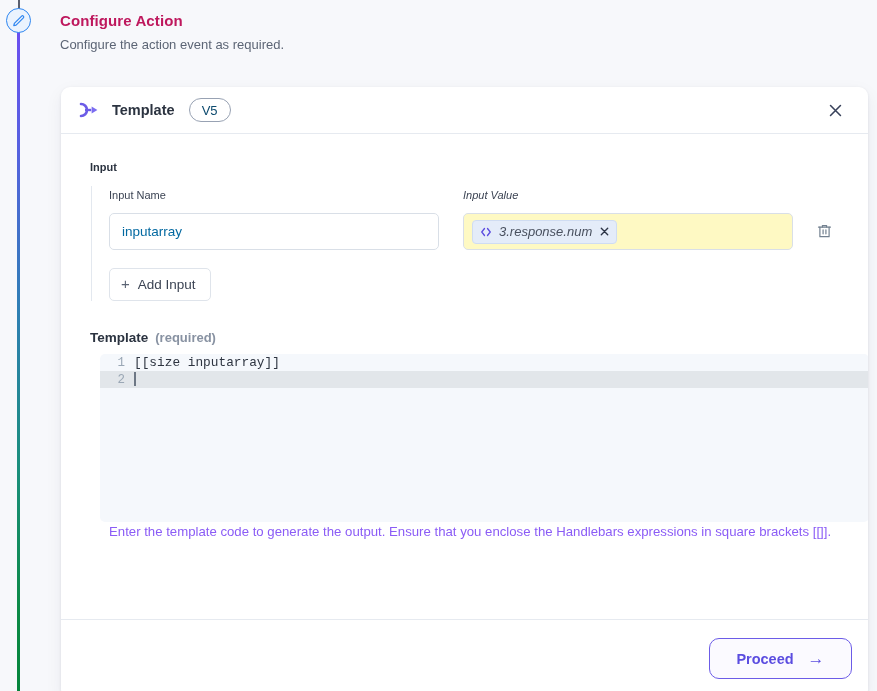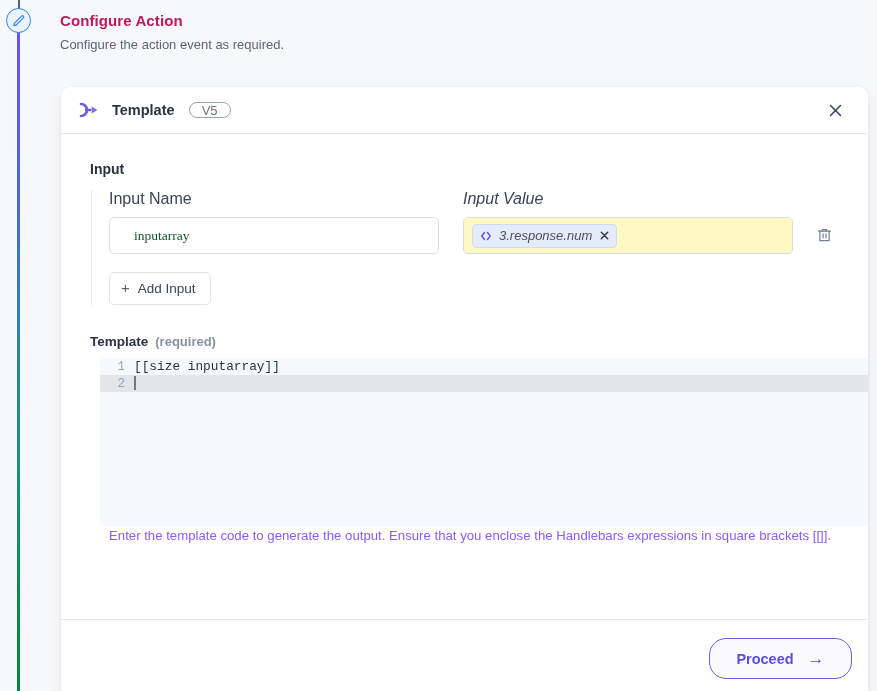"V5" .version-badge { color: #737373 -> #0c4a6e; height: 16px -> 24px }
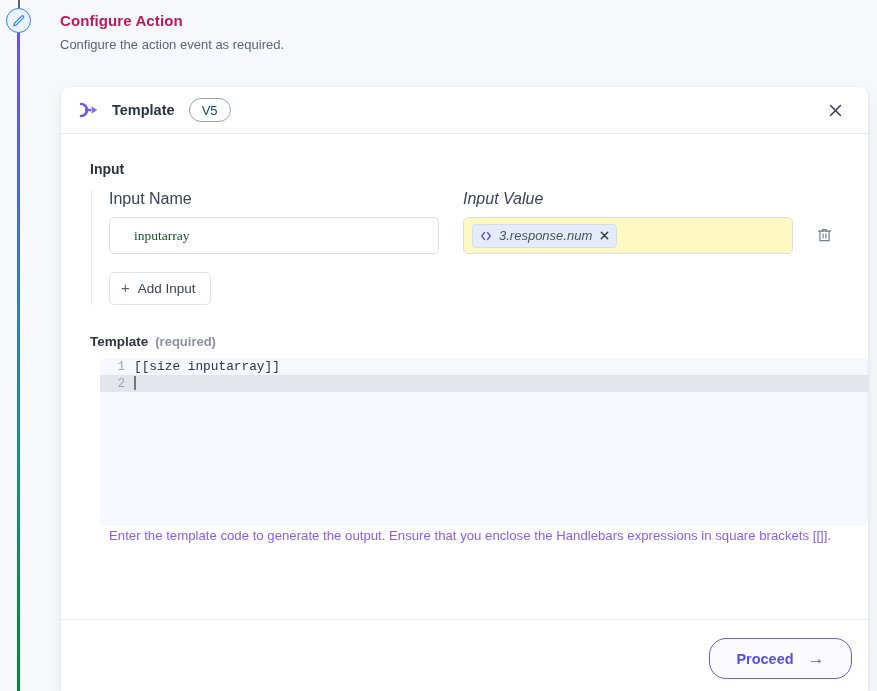"Input" .section-label { font-size: 14px -> 11px }
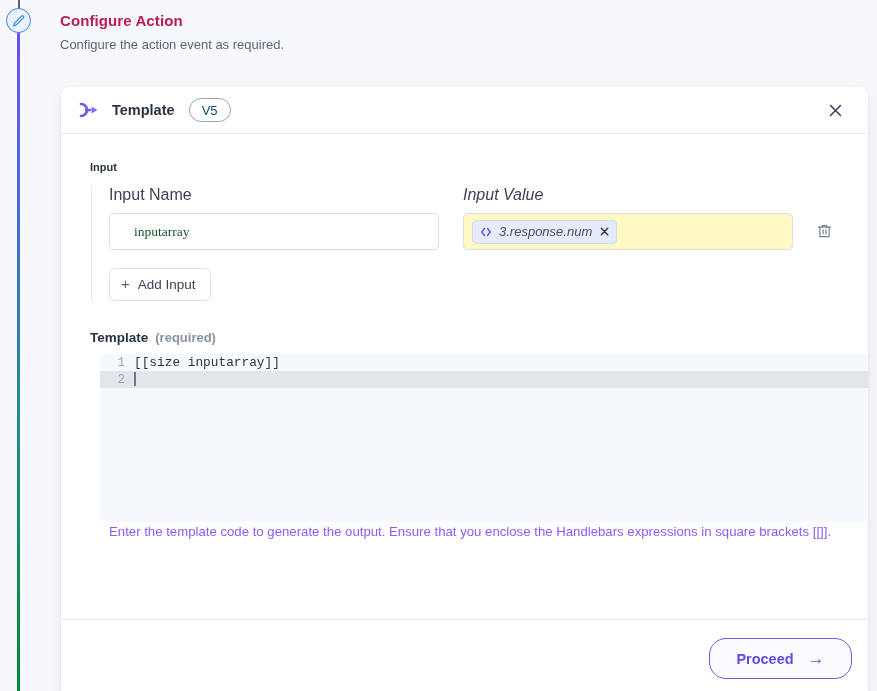"Input Name" .field-label { font-size: 16px -> 11px }
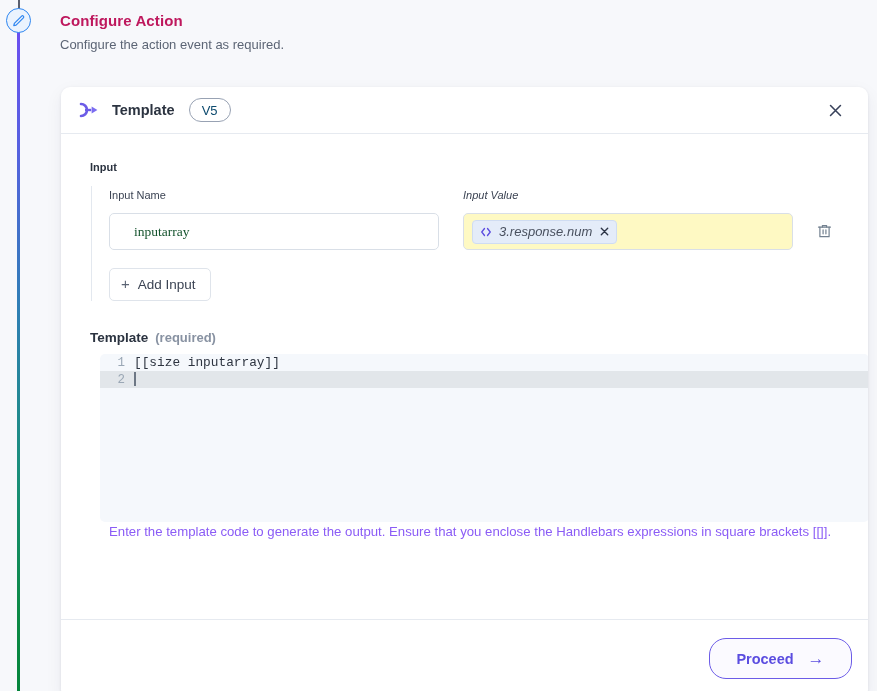"inputarray" .text-input { color: #14532d -> #0369a1; font-family: Liberation Serif, serif -> Liberation Sans, sans-serif; padding: 0 24px -> 0 12px }
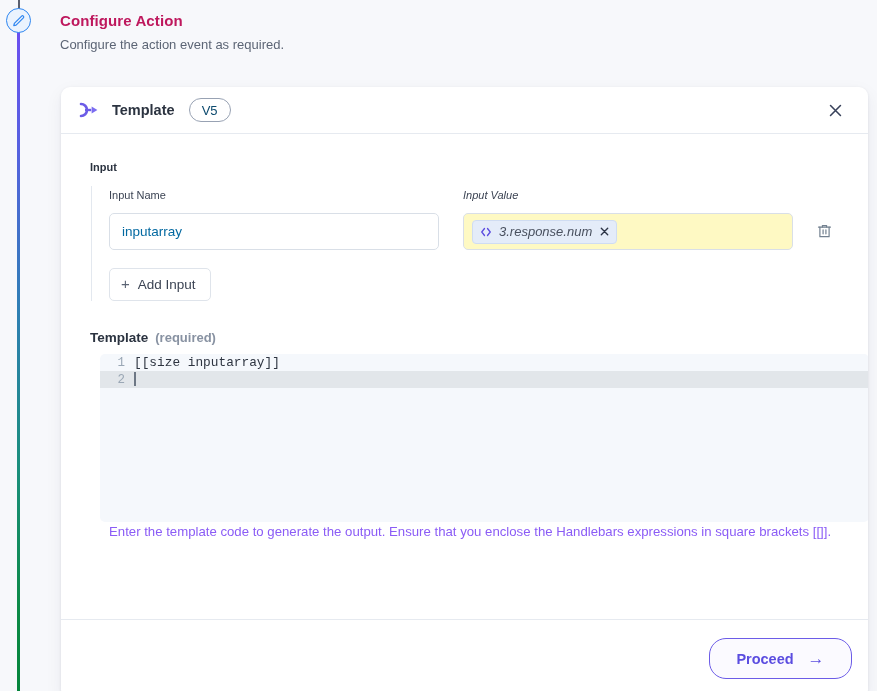"Proceed" .proceed-btn { border-radius: 17px -> 10px }
